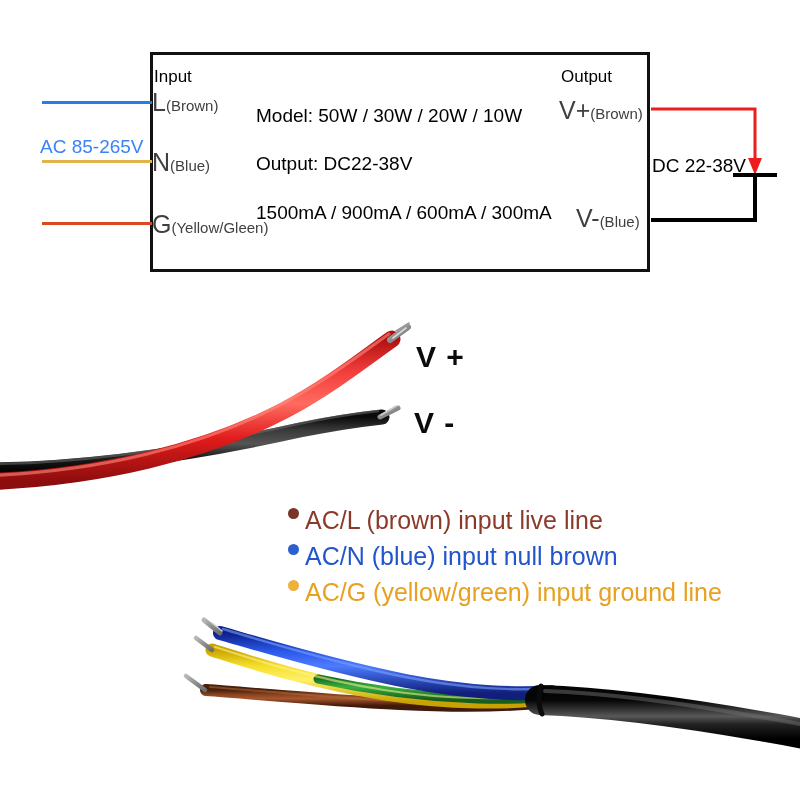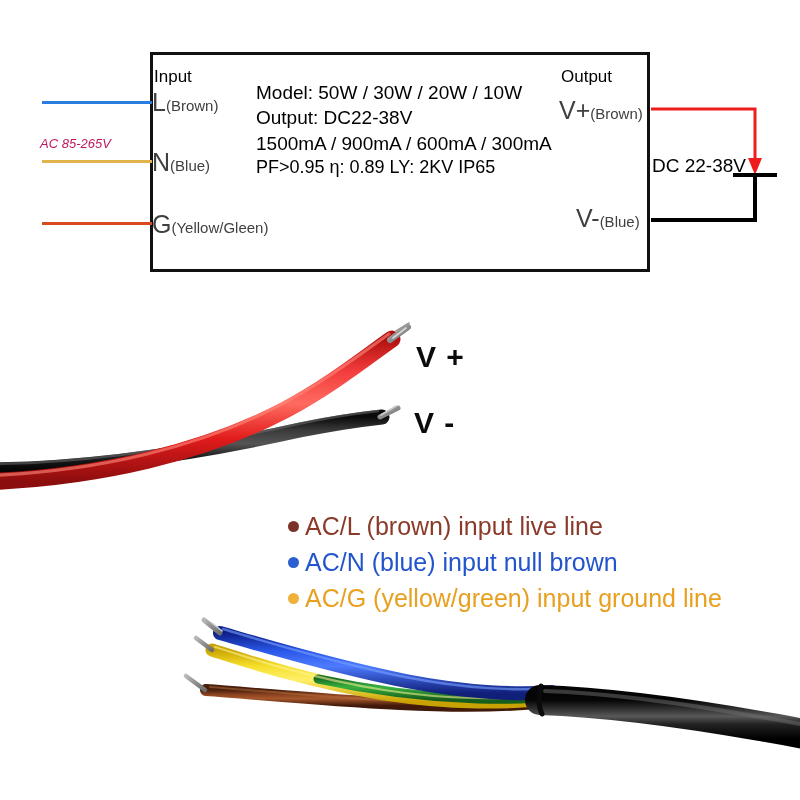"Model: 50W / 30W /" .spec .line { margin-top: none -> 23px }
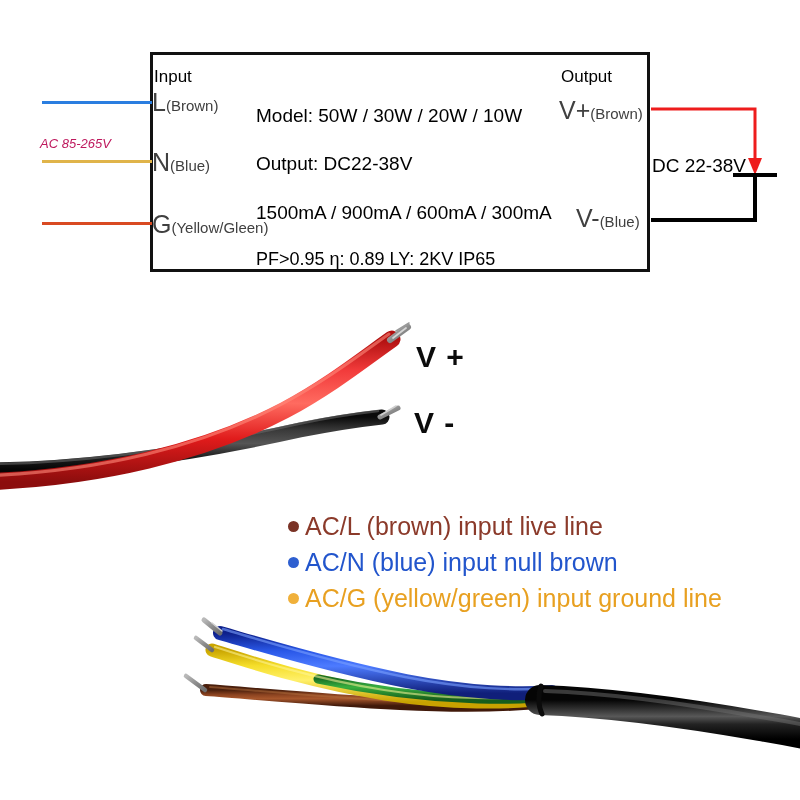"AC 85-265V" .ac-label { color: #be185d -> #3b82f6; font-size: 13px -> 19px; font-style: italic -> none }
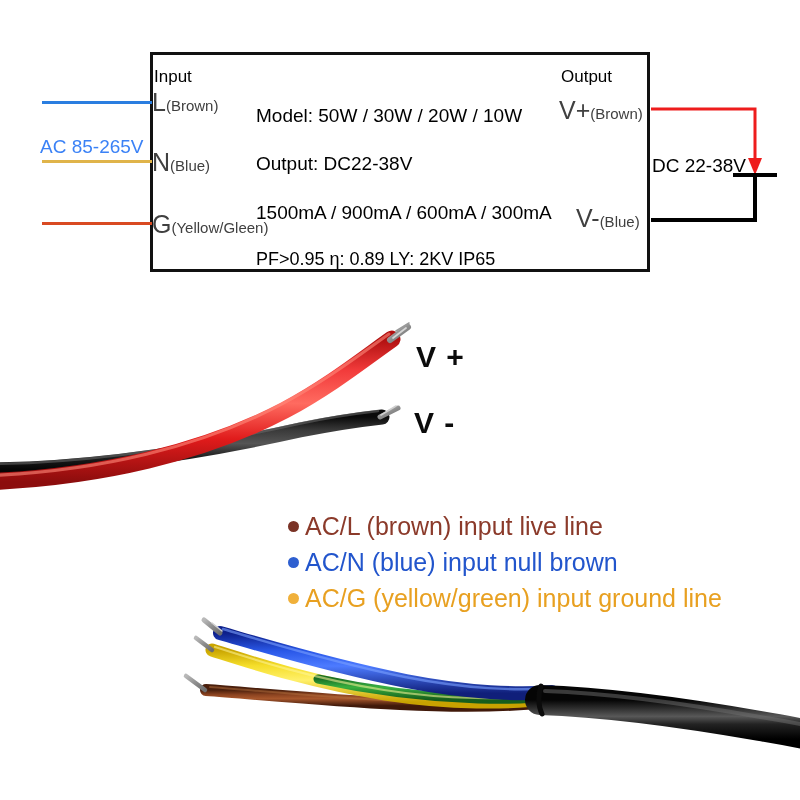"PF>0.95 η: 0.89 LY: 2KV" div.line { html: <div>PF&gt;0.95 η: 0.89 LY: 2KV IP65</div> -> none }
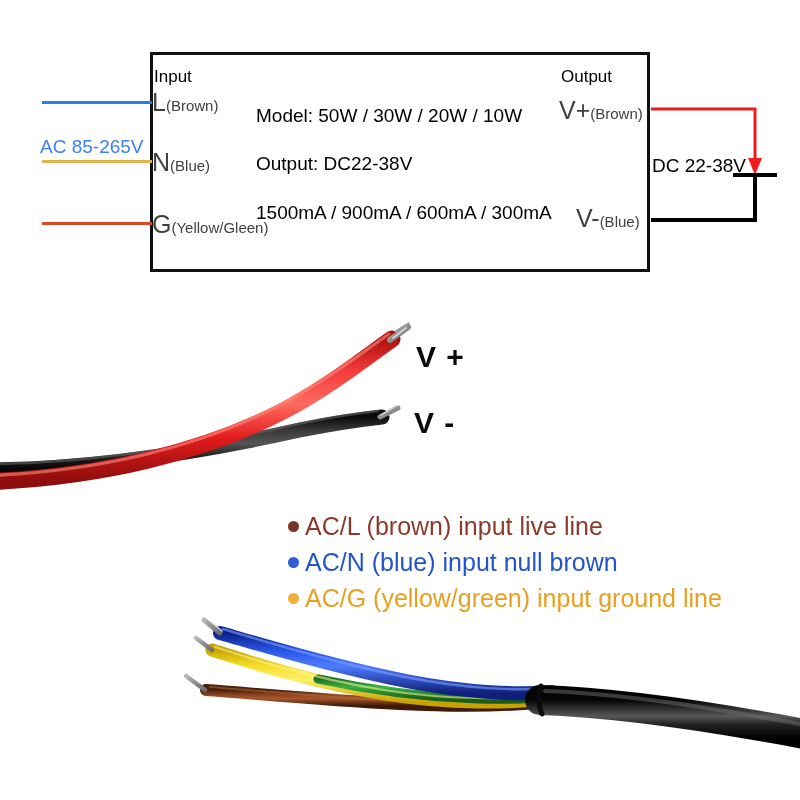"AC/L (brown) input live line" .legend-row { align-items: center -> none }
